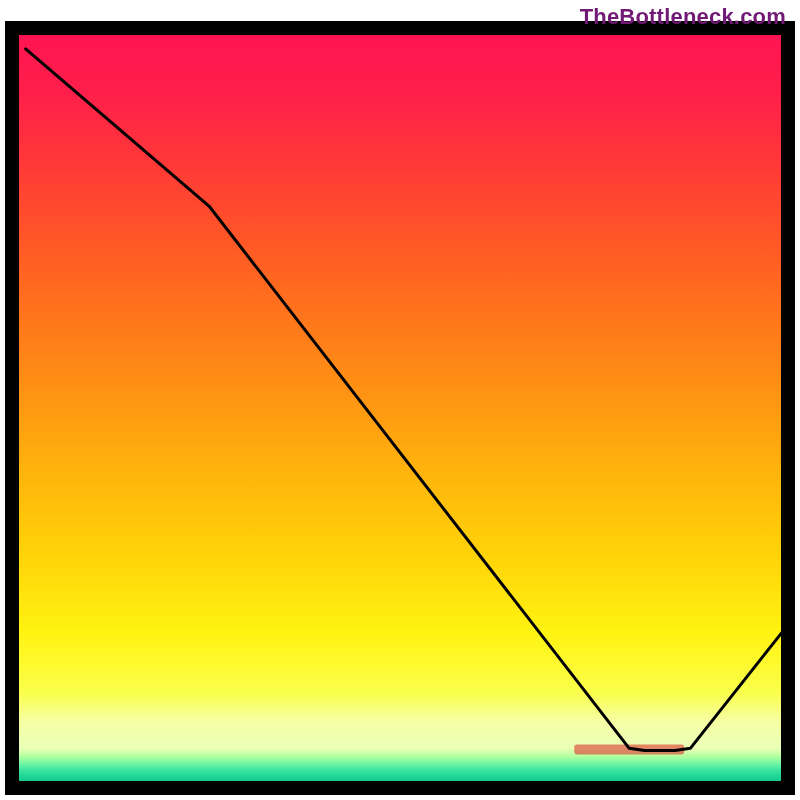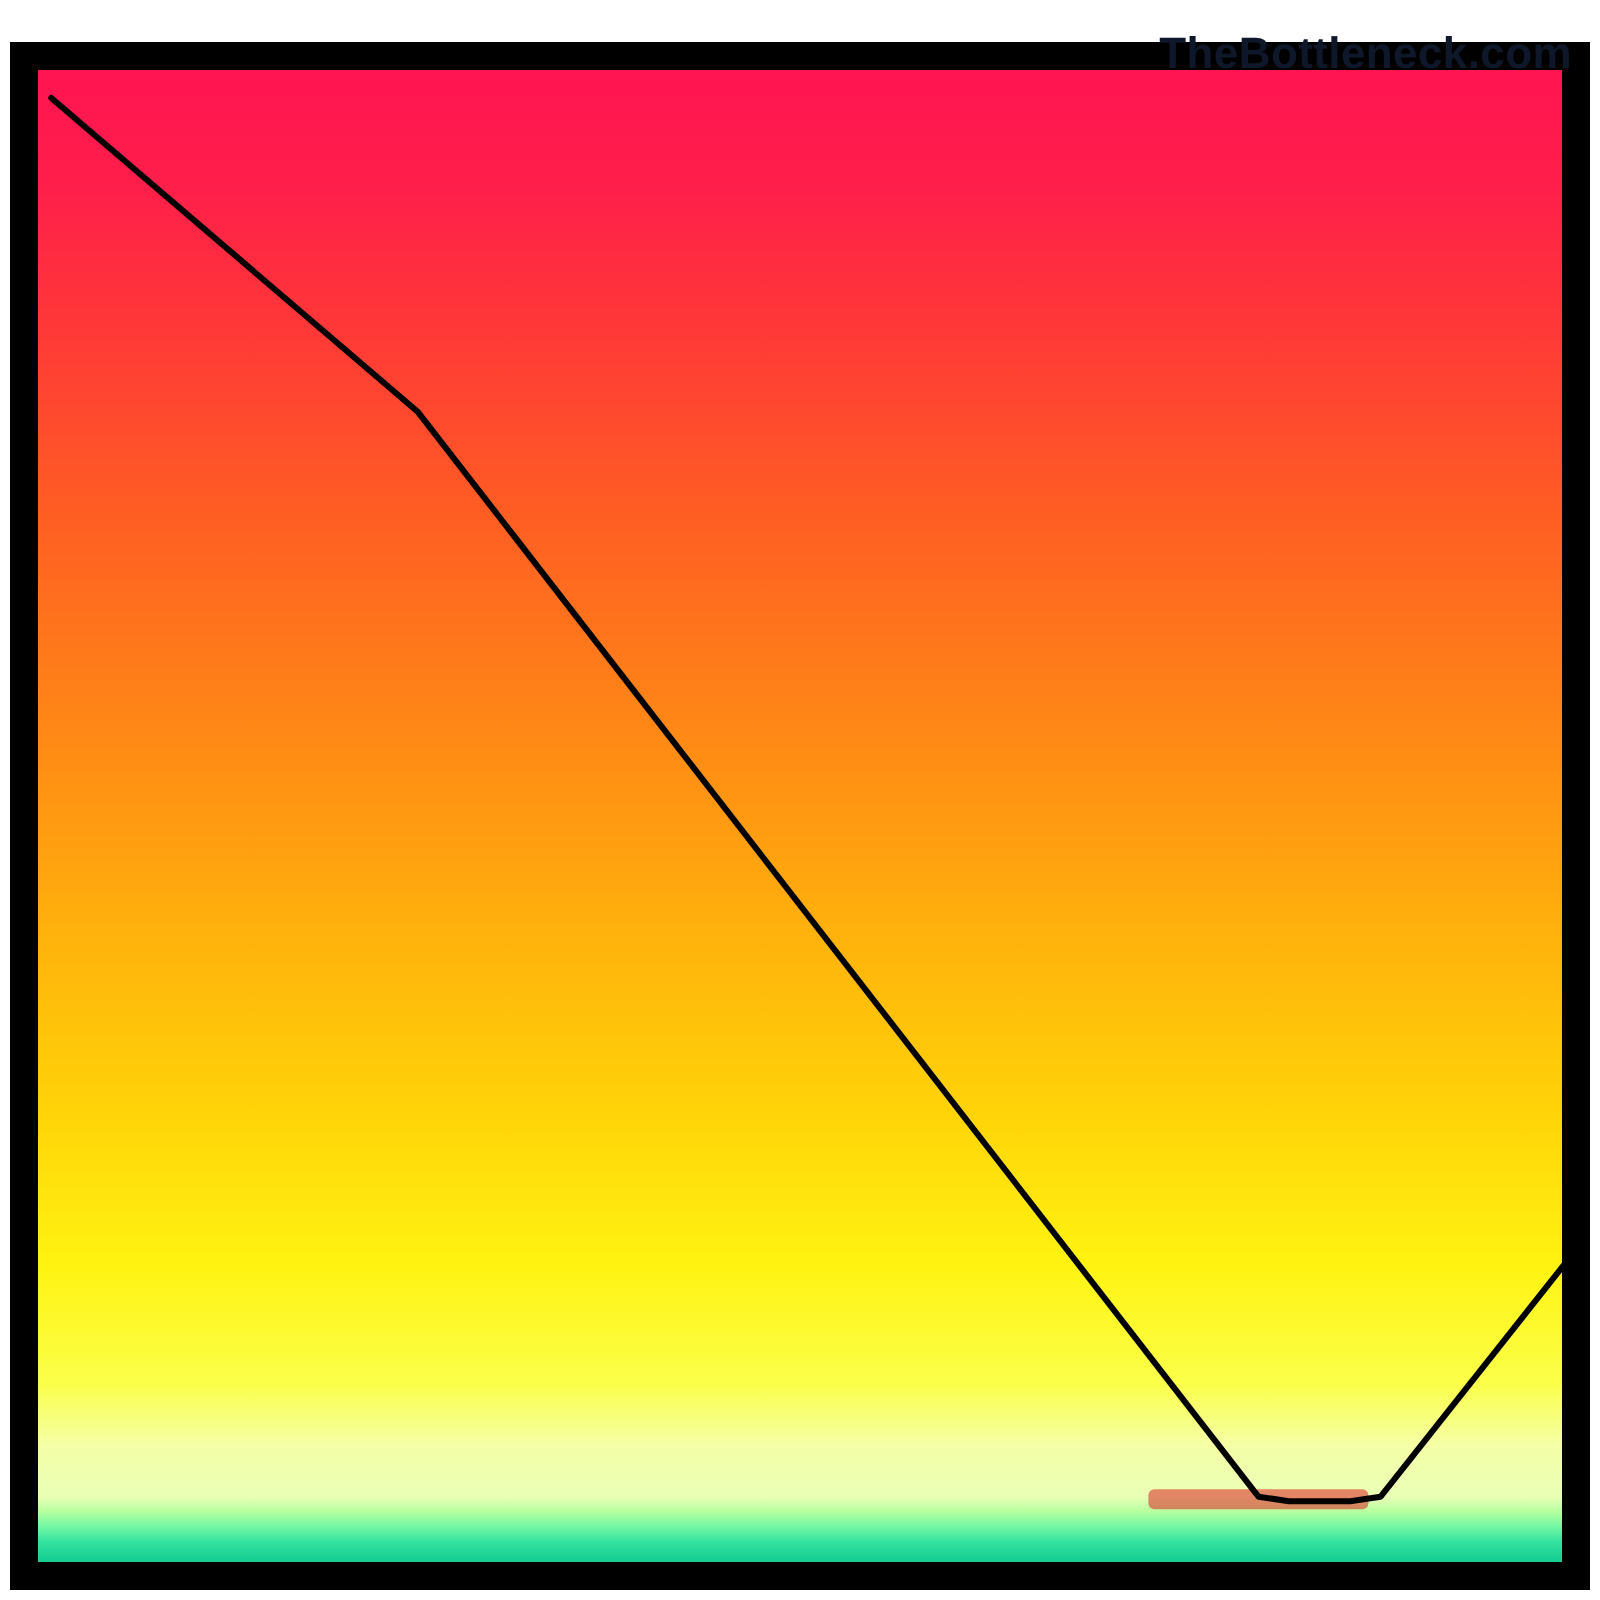"TheBottleneck.com" .watermark { color: #0f172a -> #701a75; top: 14px -> 4px }
